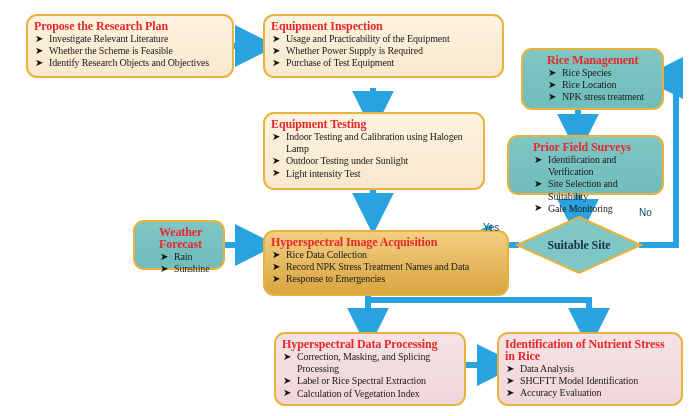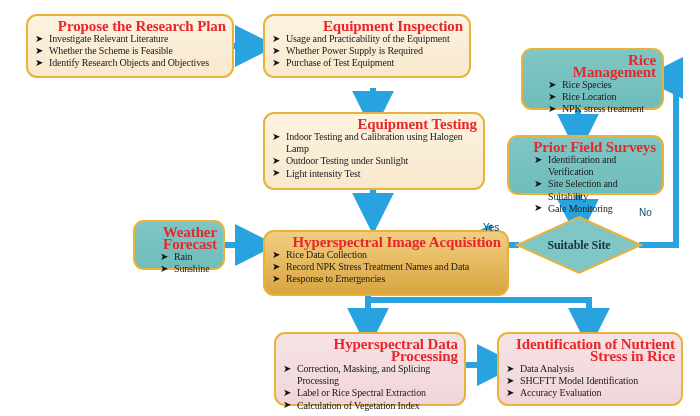"Propose the Research Plan" .box .title { font-size: 15px -> 12px; text-align: right -> left }
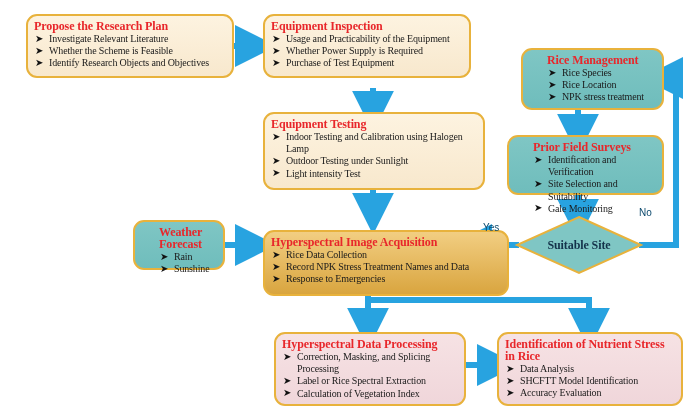"Equipment Inspection" div.box { width: 208px -> 241px }
